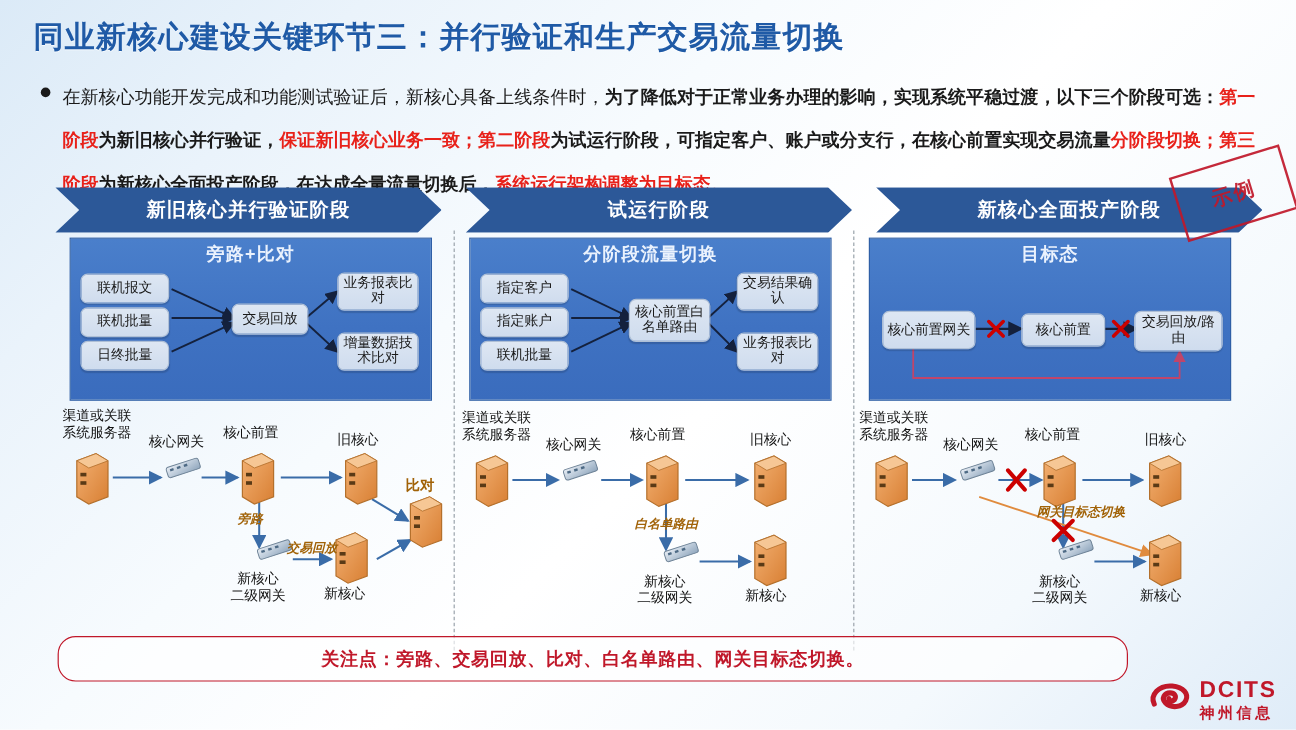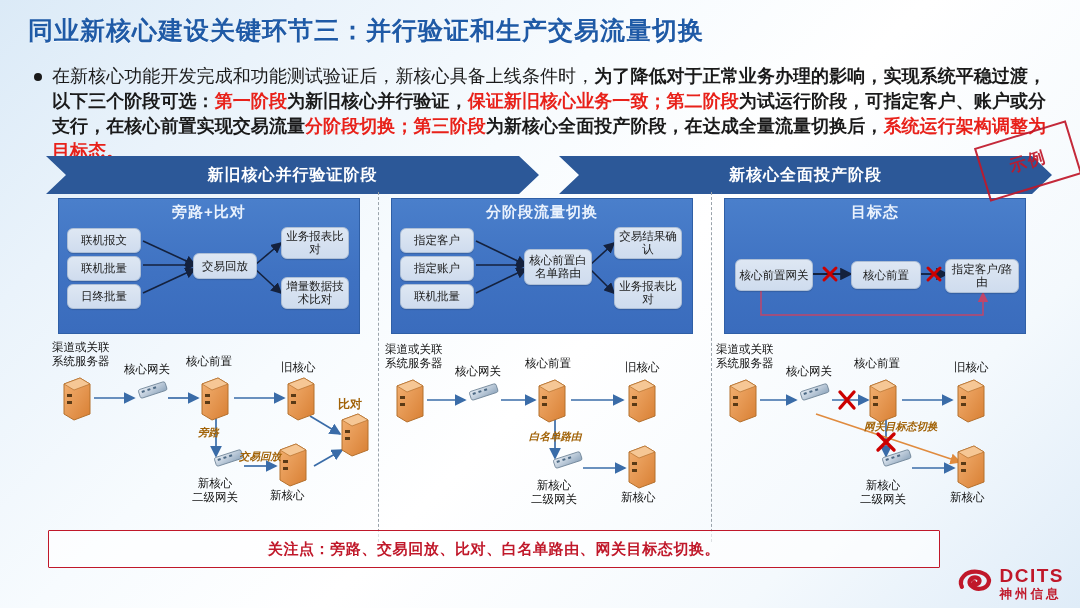"在新核心功能开发完成和功能测试验证后，新核心具备上线条件时，为了降低对于正常业务" .bullet-body { font-size: 18px -> 15px; line-height: 25px -> 36px }
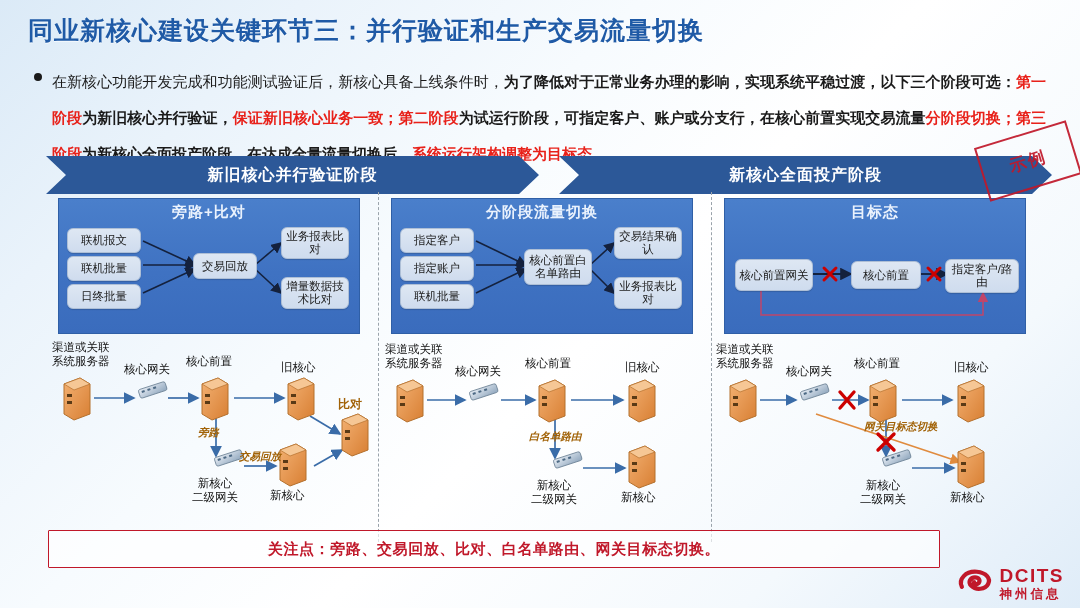"试运行阶段" div.phase { html: none -> <div>试运行阶段</div> }
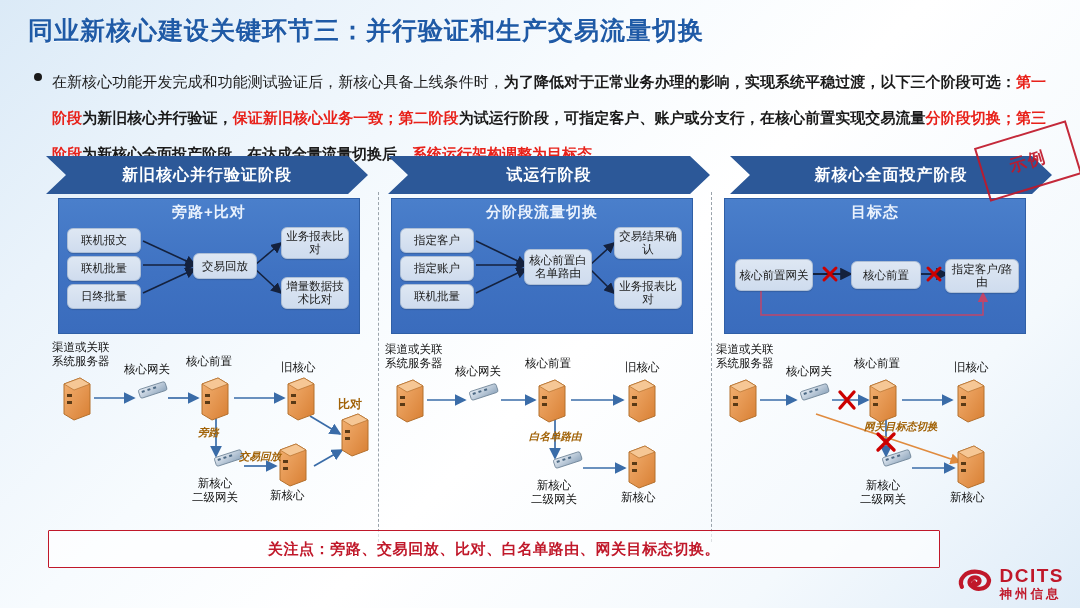"指定客户/路由" div.node { text: 指定客户/ -> 交易回放/ }
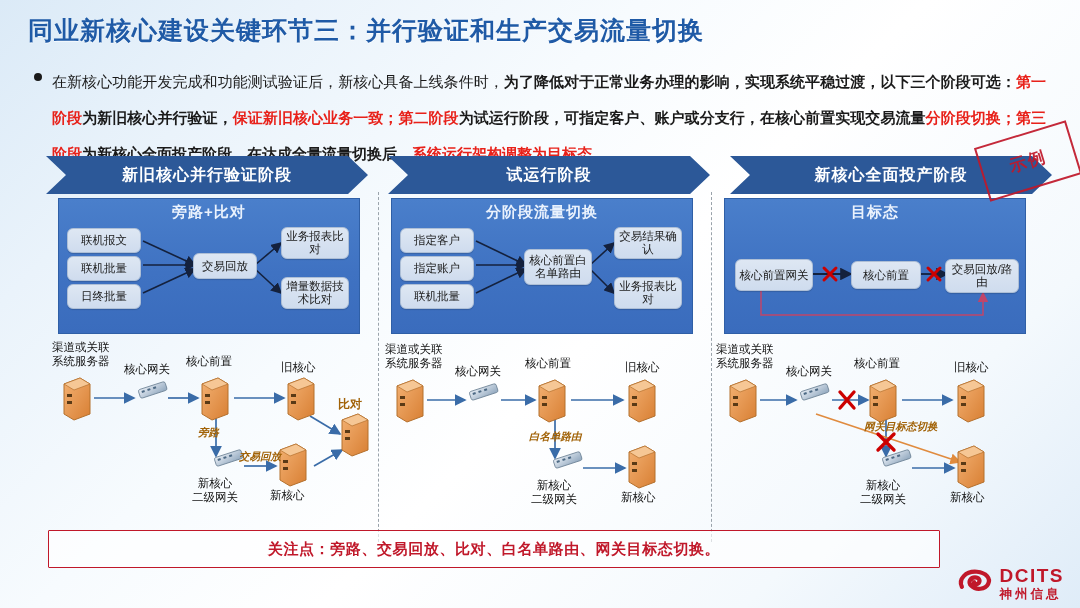"关注点：旁路、交易回放、比对、白名单路由、网关目标态切换。" .footer-note { border-radius: 1px -> 15px }
